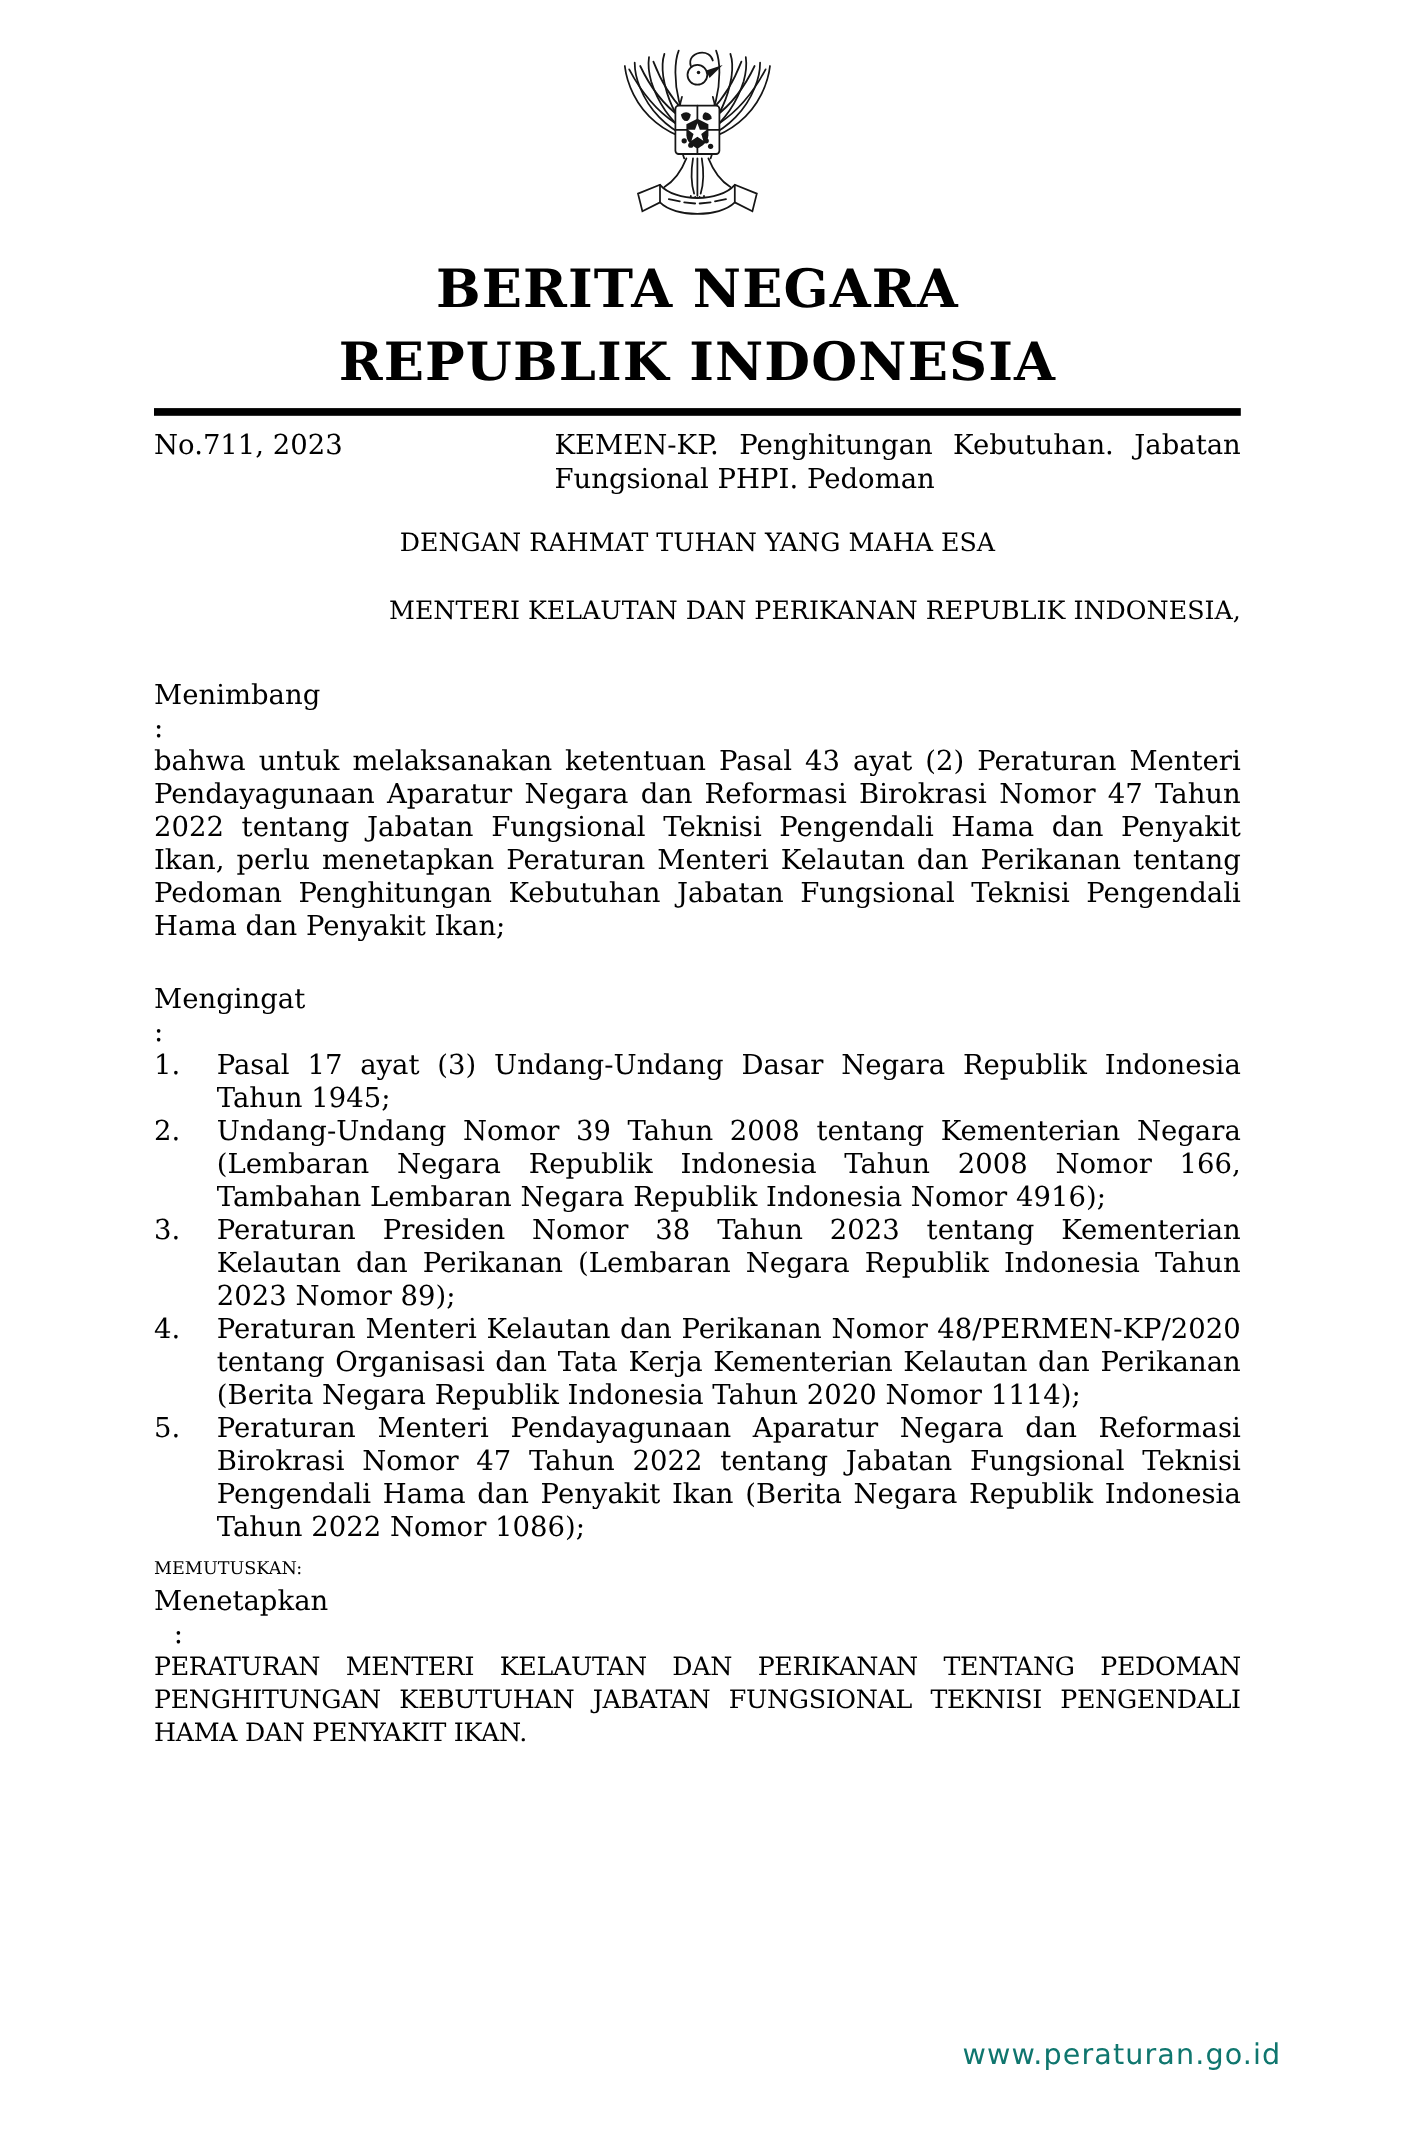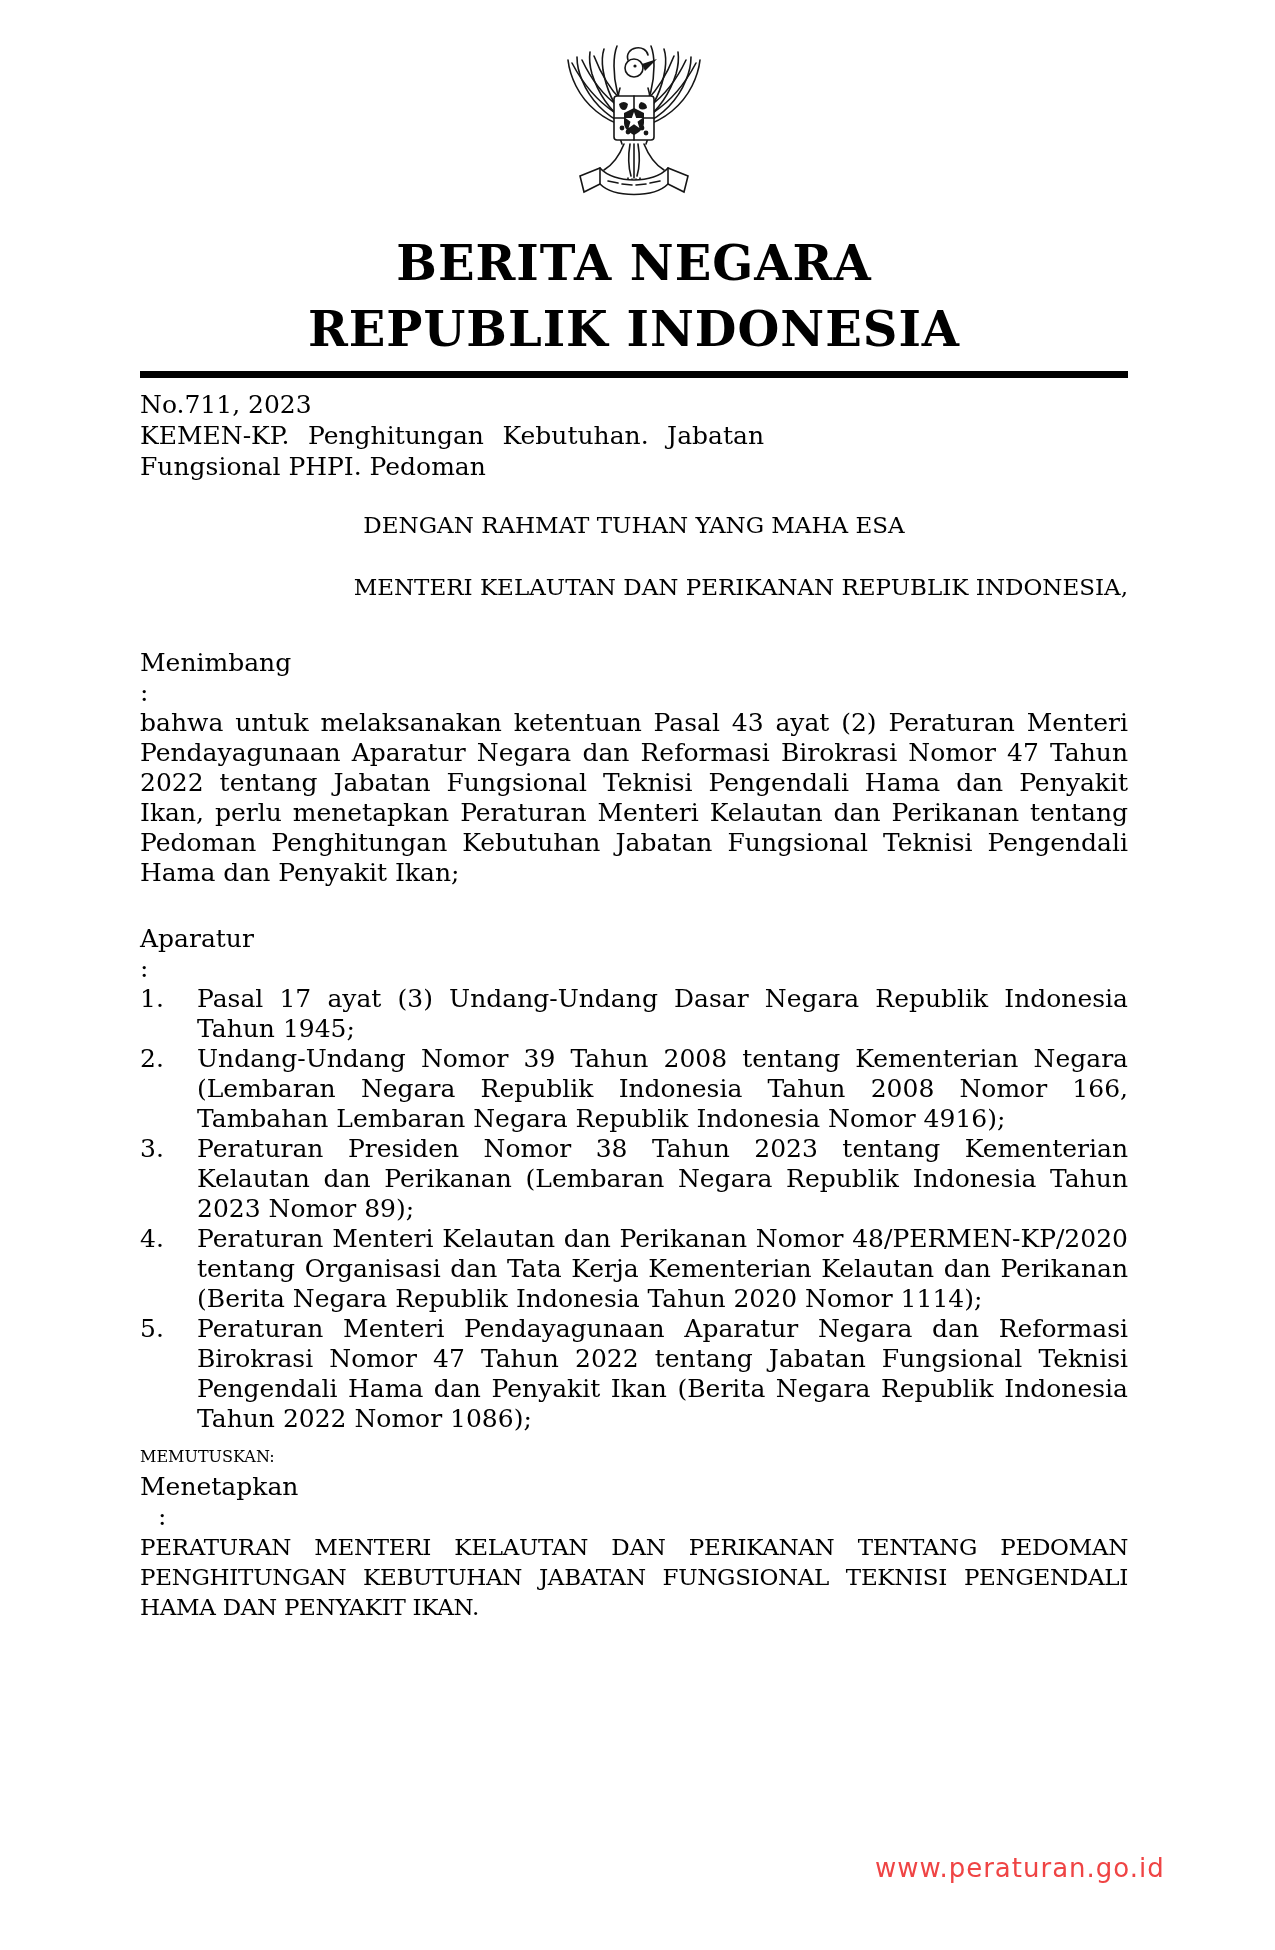"No.711, 2023" .header-row { flex-direction: column -> none }
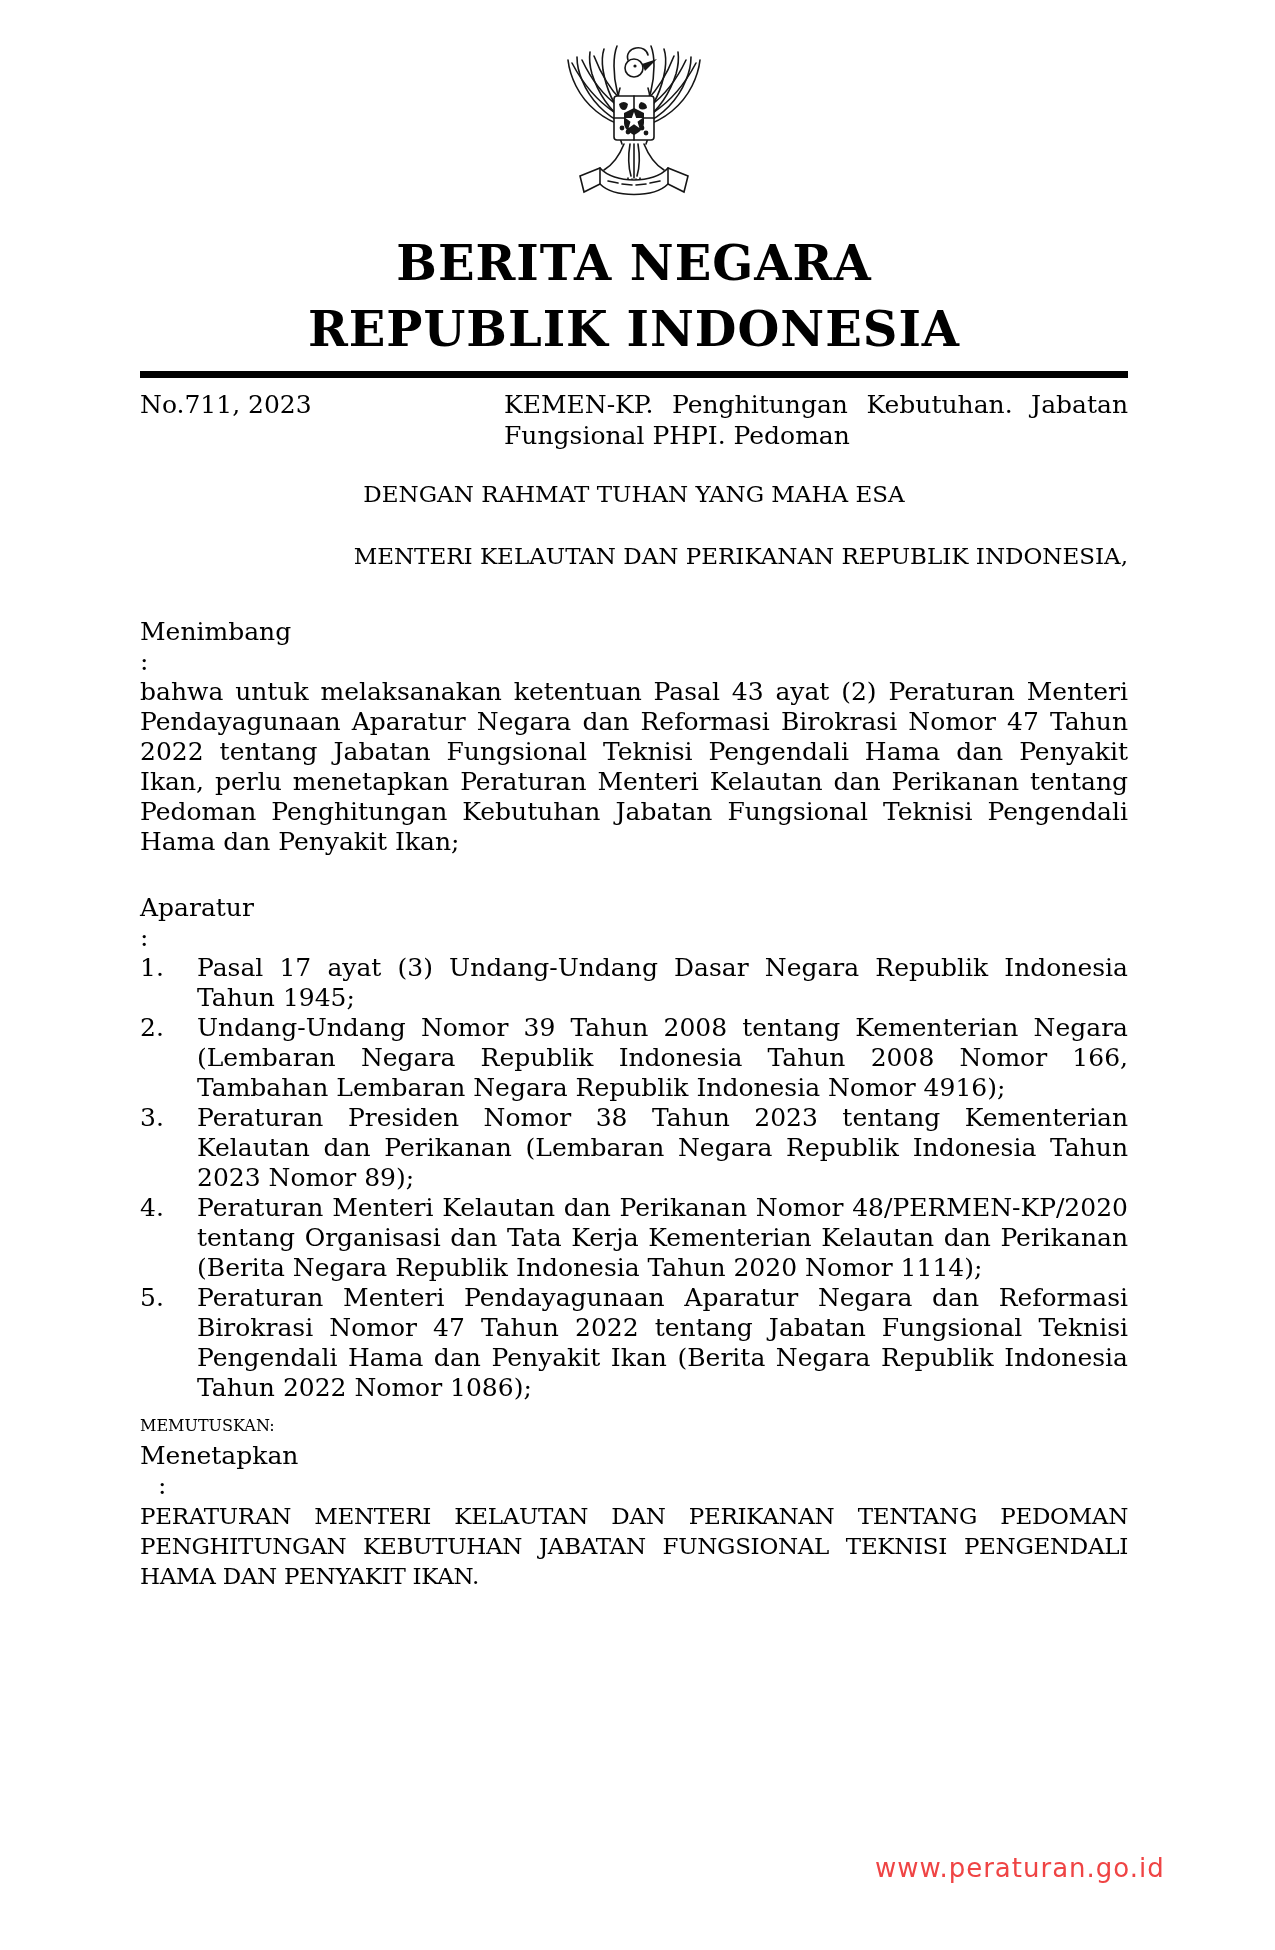"Aparatur" div.clause-label { text: Aparatur -> Mengingat }
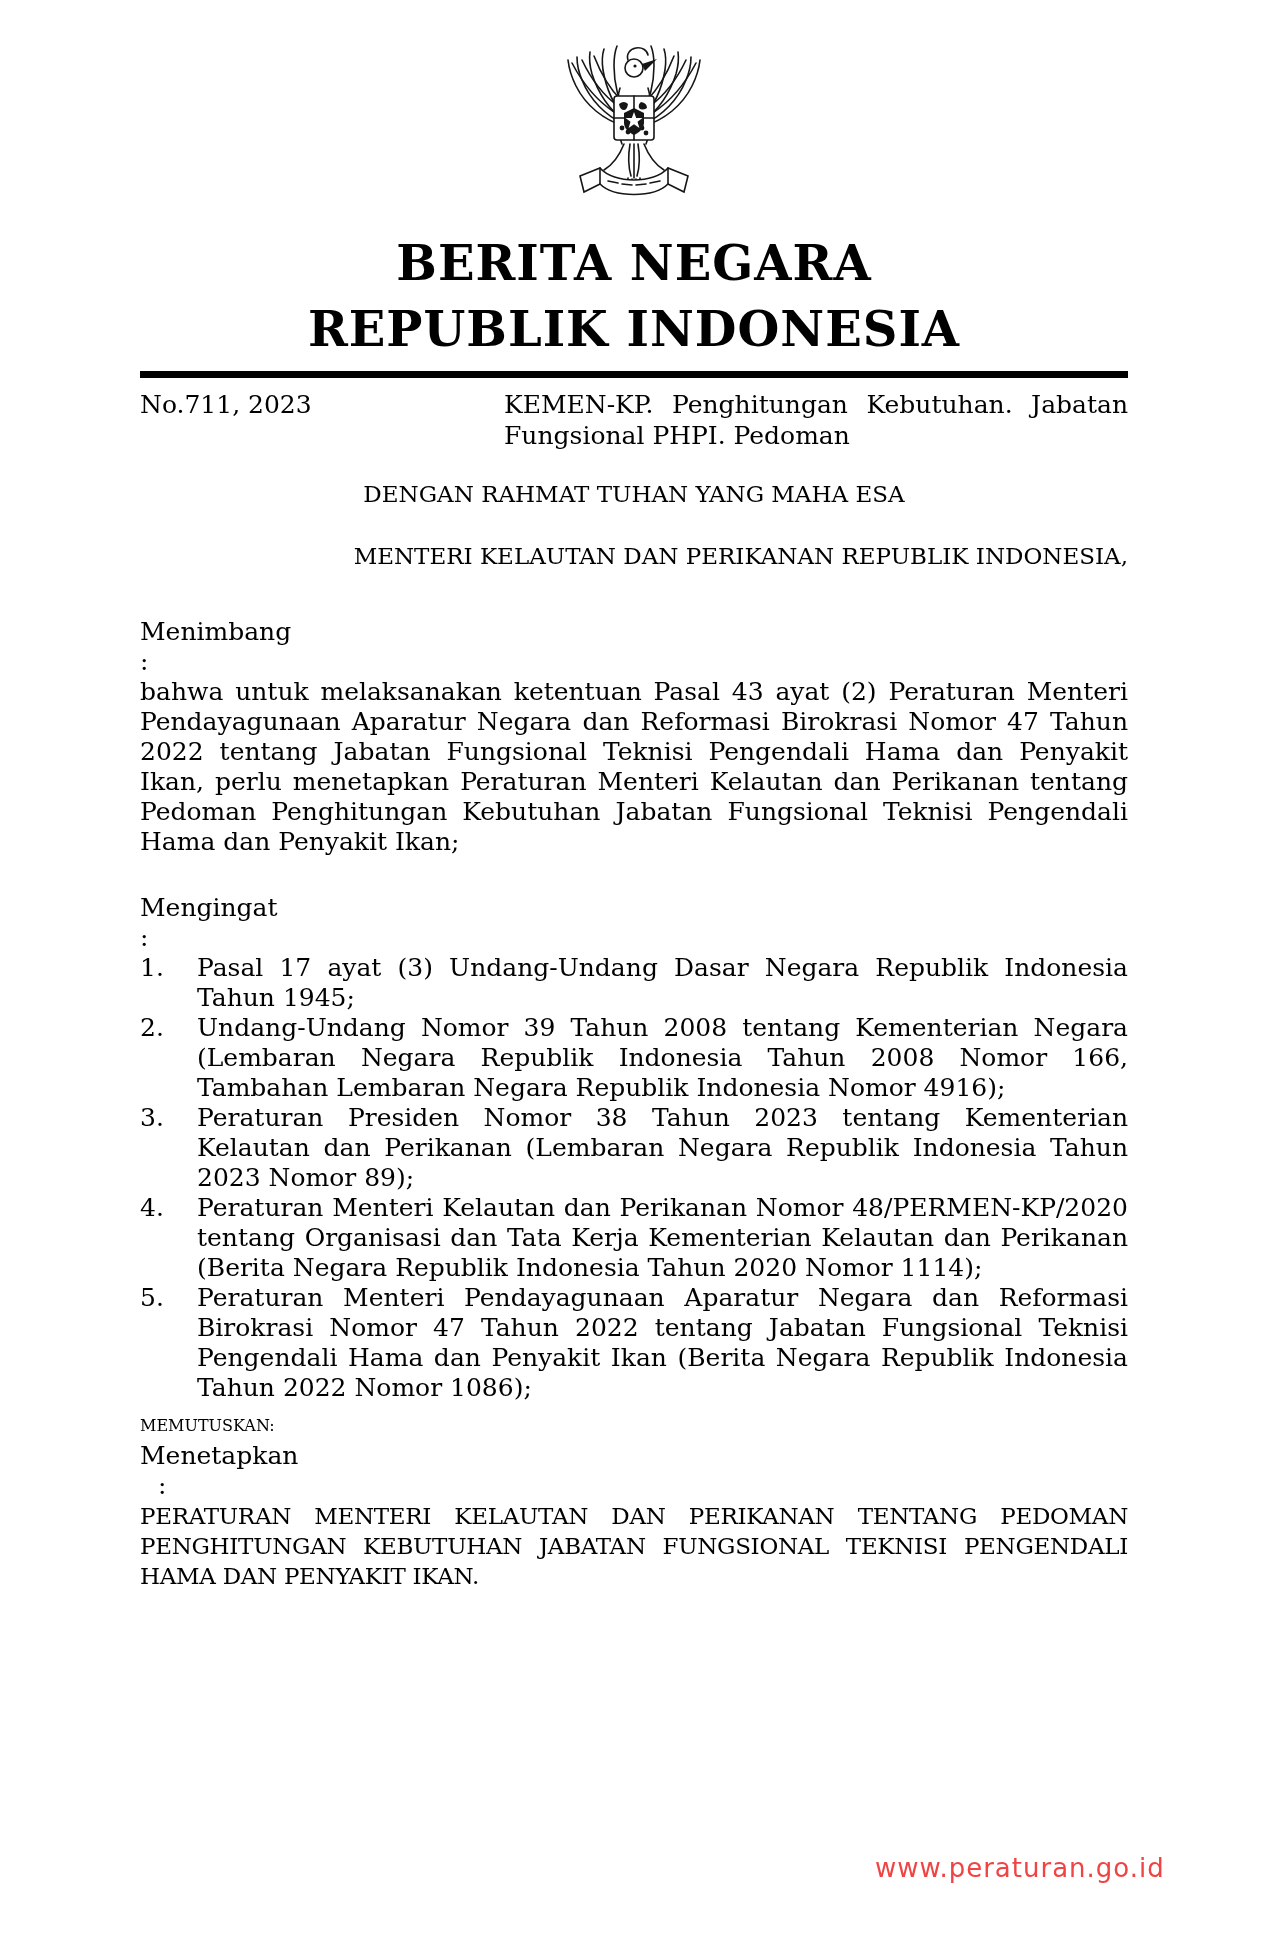"www.peraturan.go.id" .watermark { color: #ef4444 -> #0f766e }
